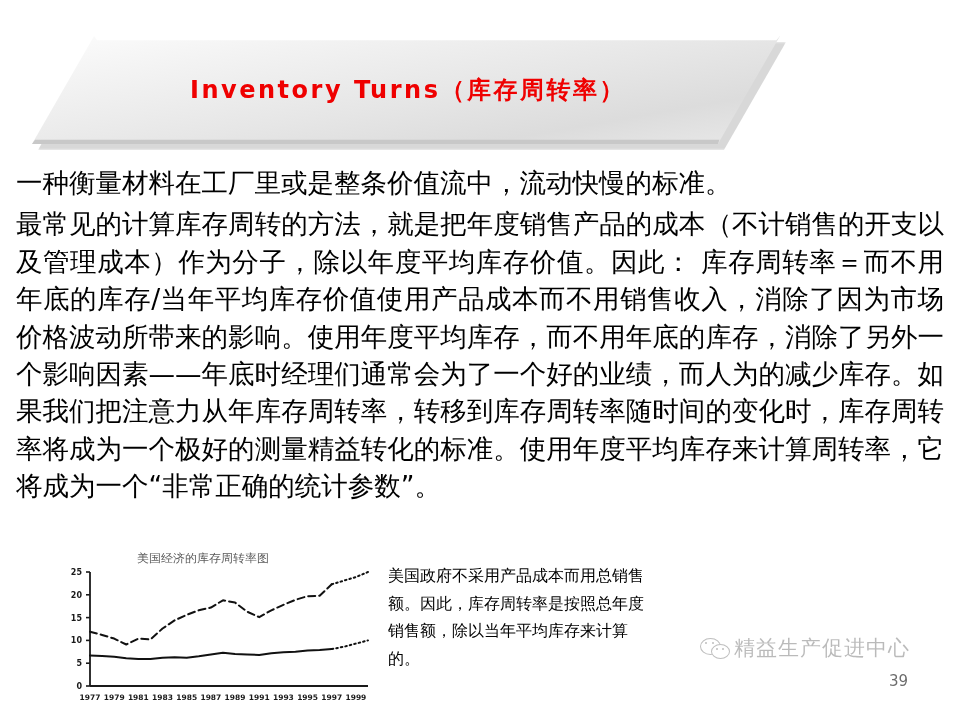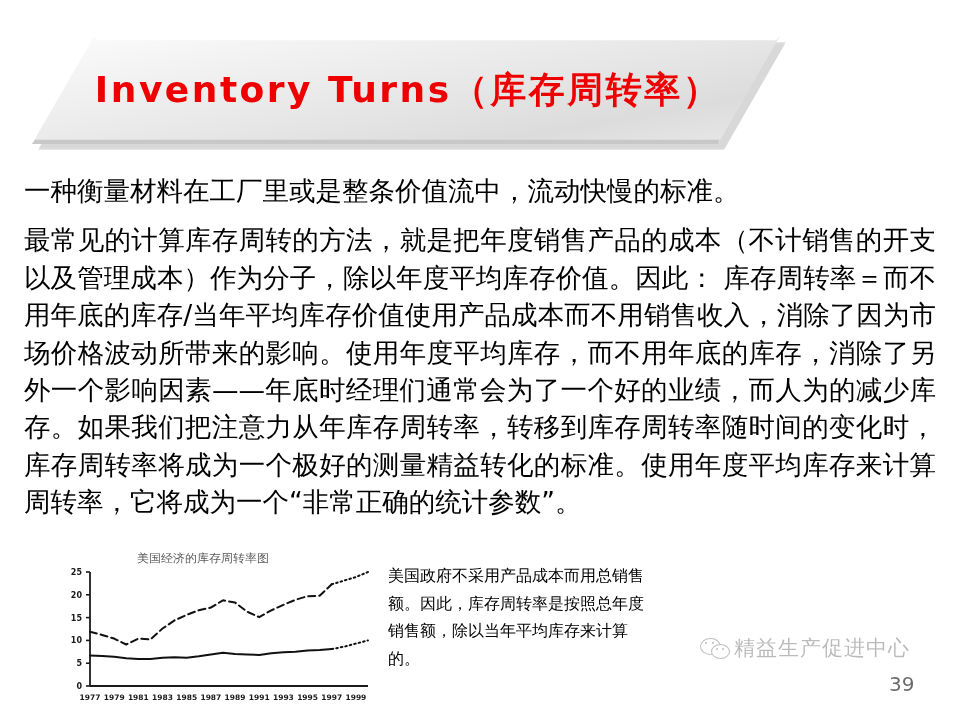"Inventory Turns（库存周转率）" .banner-title { font-size: 36px -> 24px }
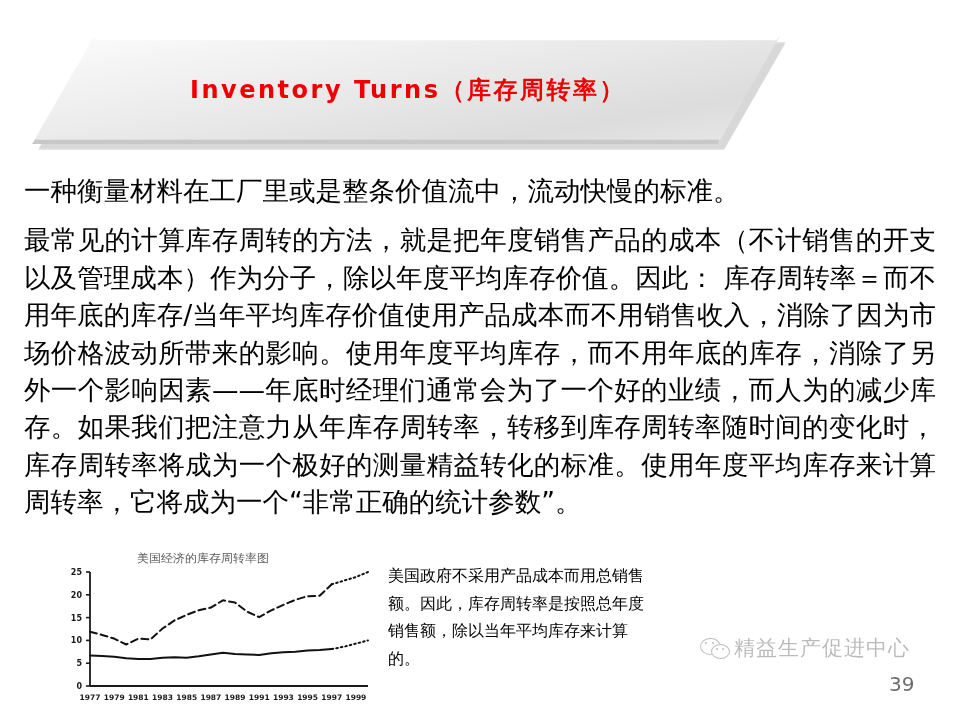"一种衡量材料在工厂里或是整条价值流中，流动快慢的标准。" .body-text p { margin: 12px -> 4px }
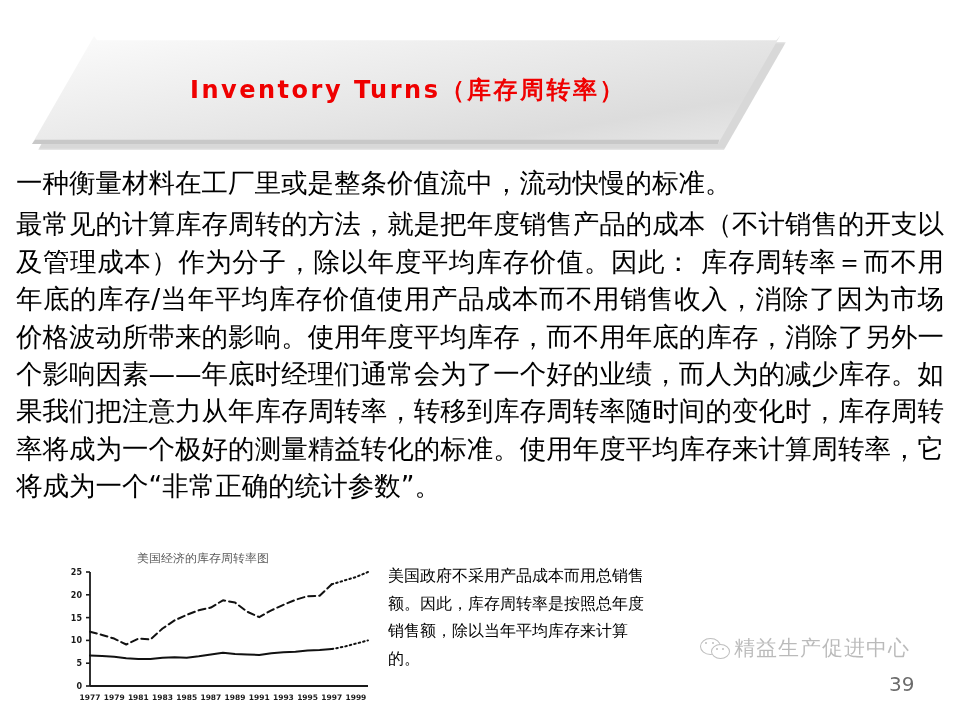"39" .page-number { font-size: 20px -> 15px }
